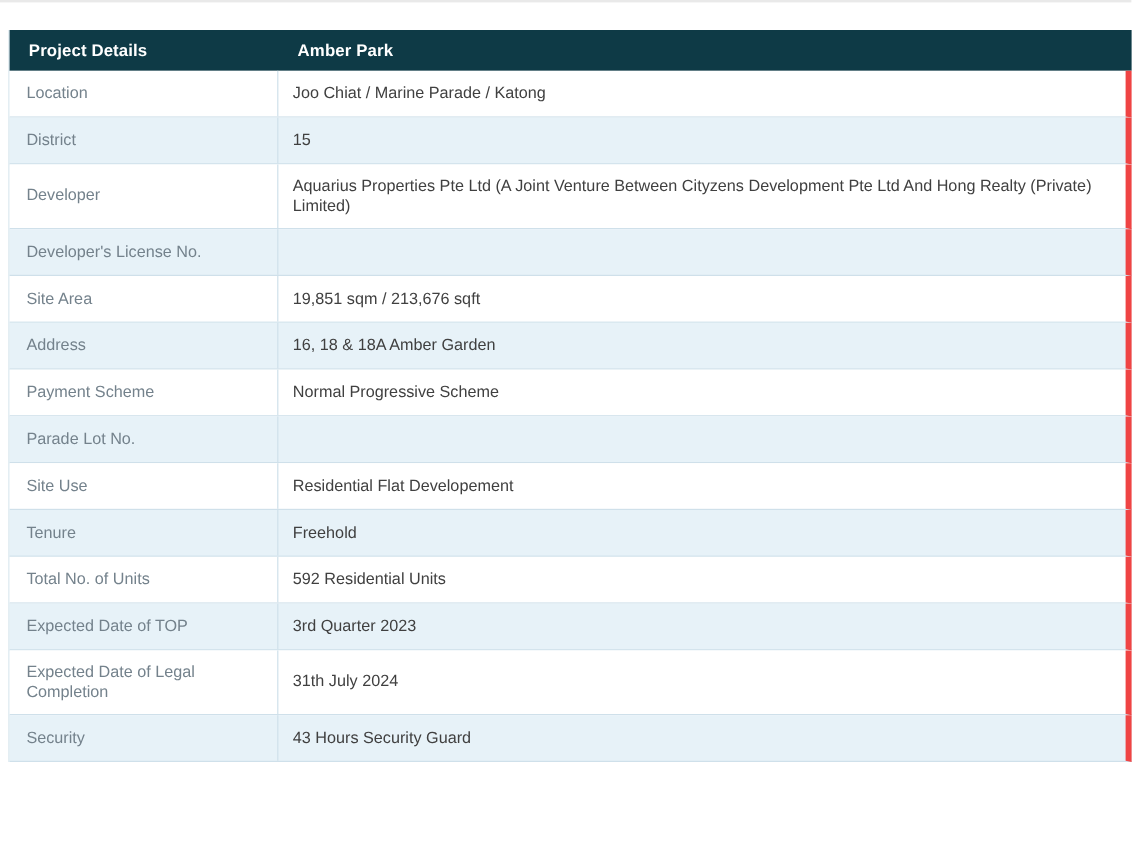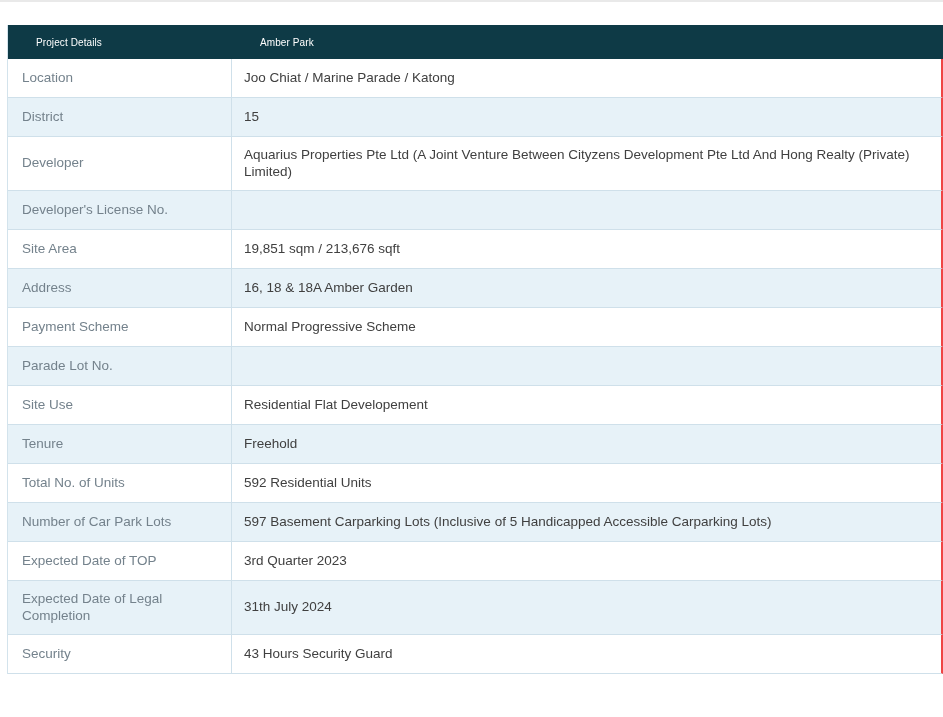"Project Details" .thead .th { font-size: 10px -> 14px; font-weight: normal -> bold; padding: 9px 12px 9px 28px -> 9px 12px 9px 16px }
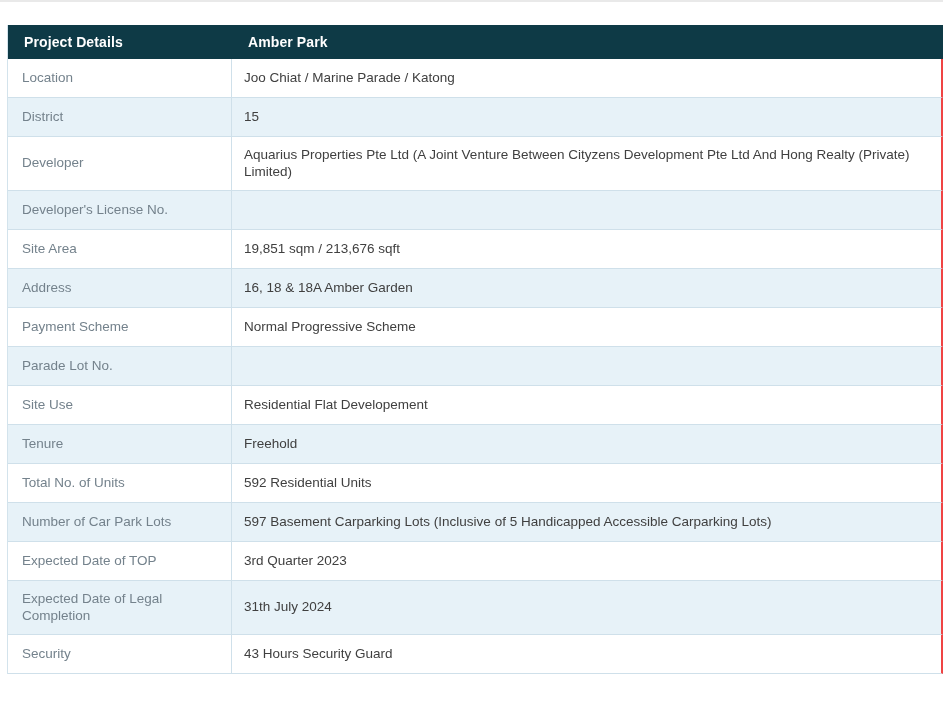"Location" .rows .row { border-right: 2px solid #ef4444 -> 5px solid #ef4444 }
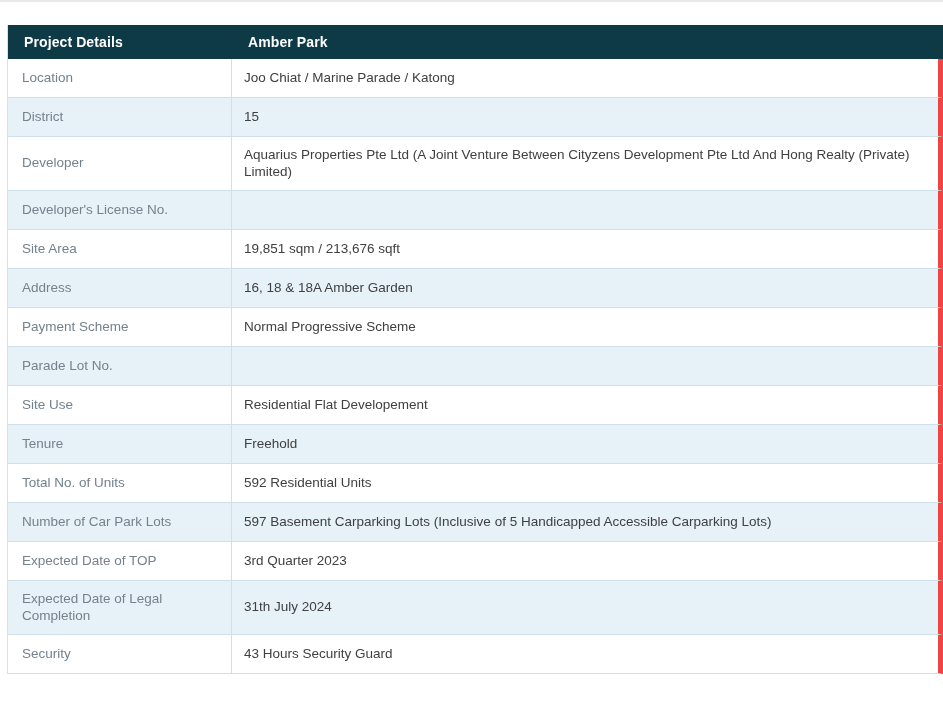"Number of Car Park Lots" div.row { html: <div> <div>Number of Car Park Lots</div> <div>597 Basement Carparking Lots (Inclusive of 5 Handicapped Accessible Carparking Lots)</div> </div> -> none }
